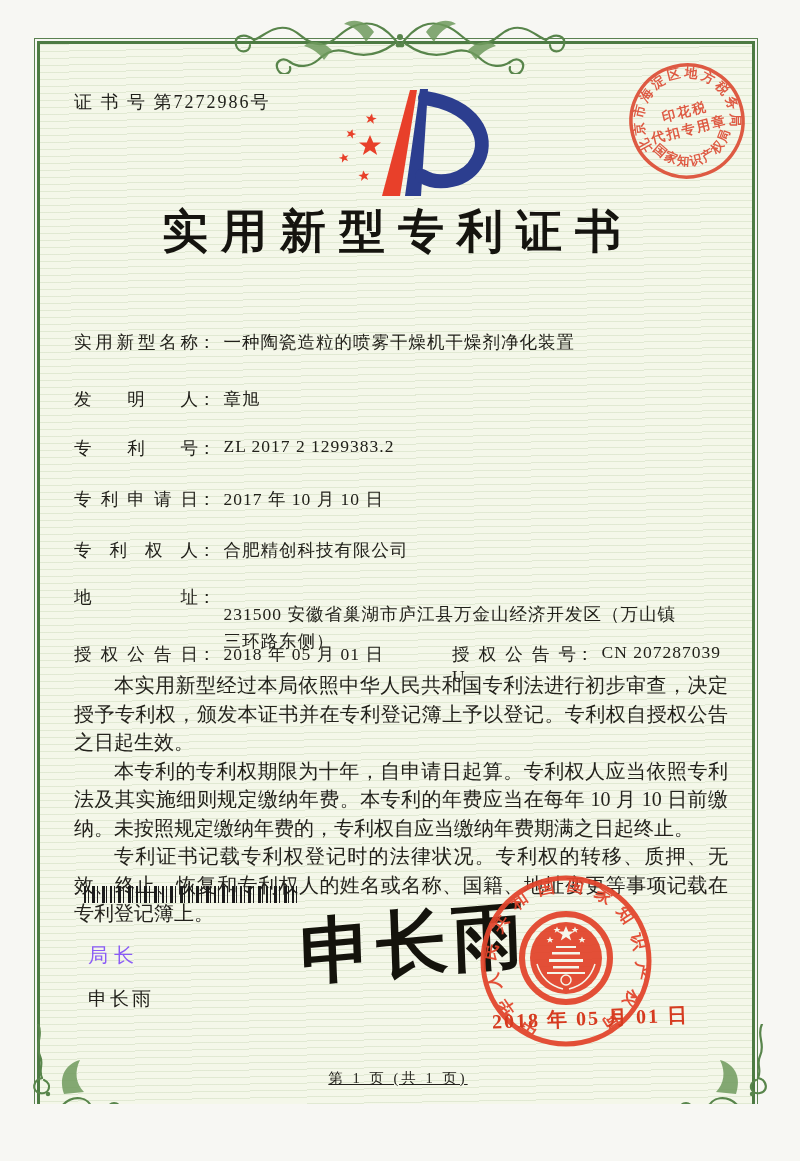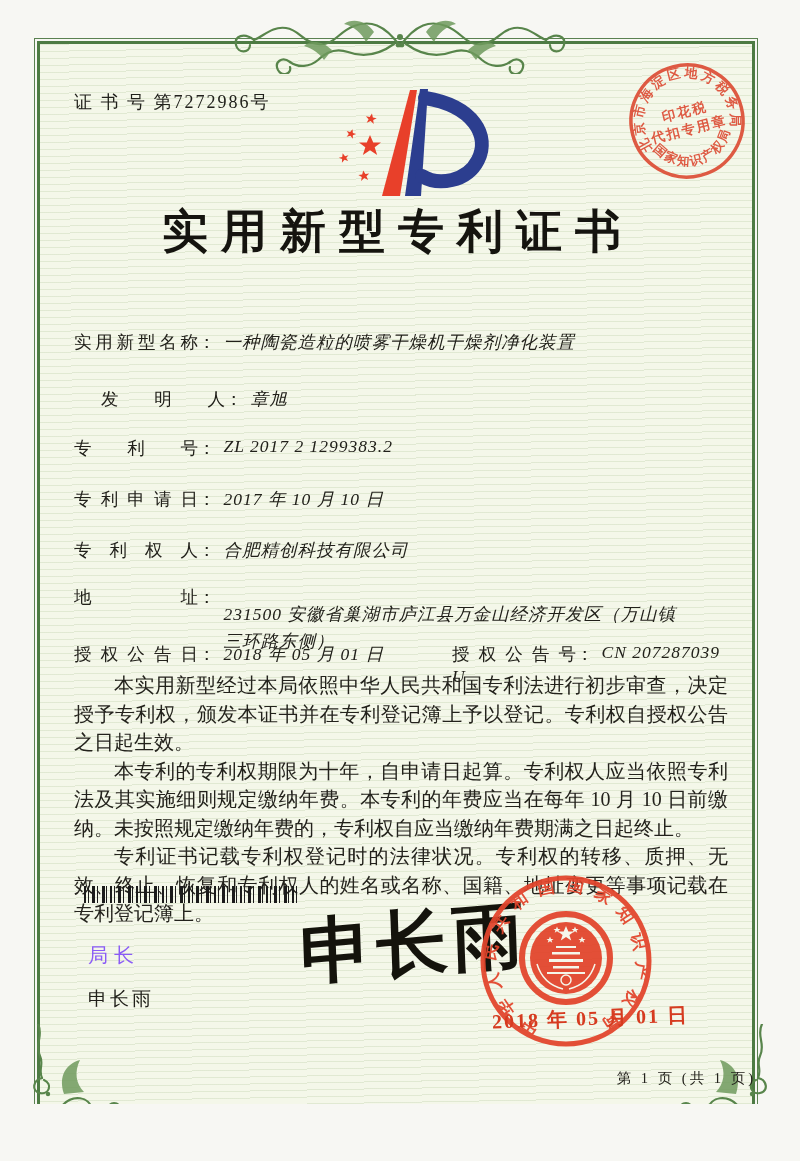"一种陶瓷造粒的喷雾干燥机干燥剂净化装置" .fvalue { font-style: italic -> none }
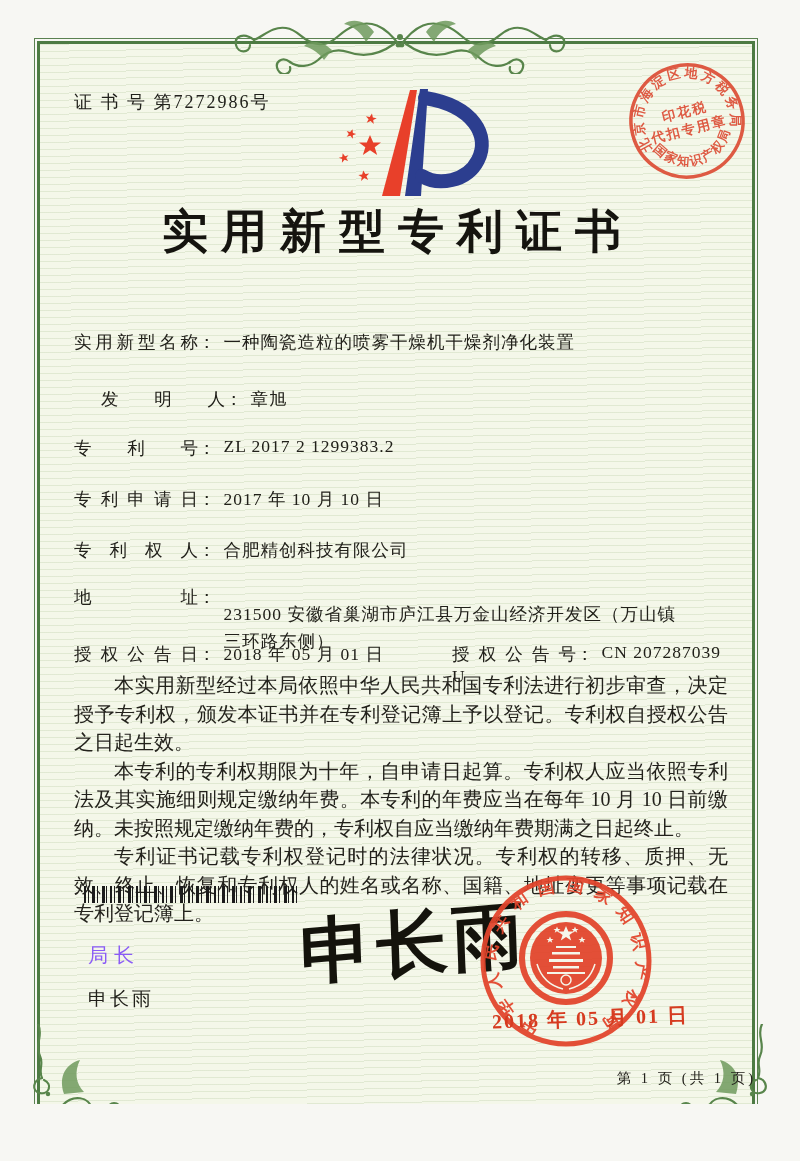"发明人： 章旭" .row-inventor { margin-left: 27px -> none }
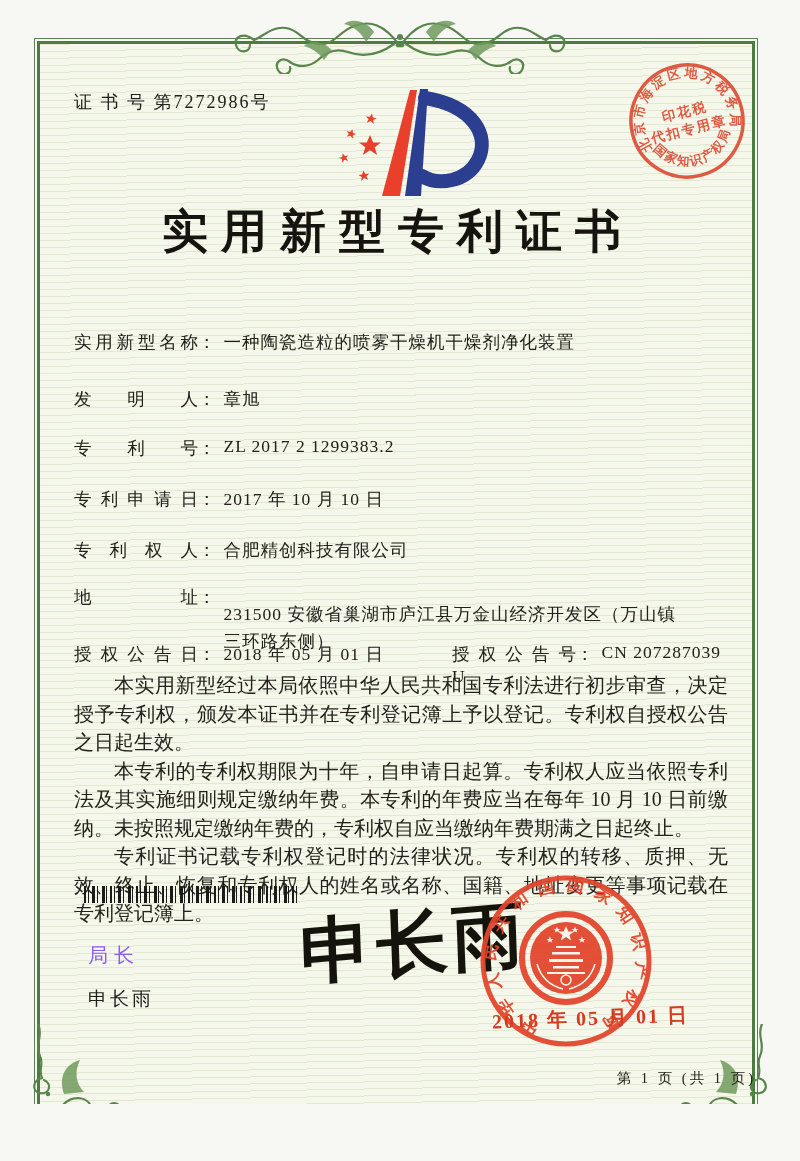"第 1 页 (共 1" .footer { text-align: right -> center; text-decoration: none -> underline }
